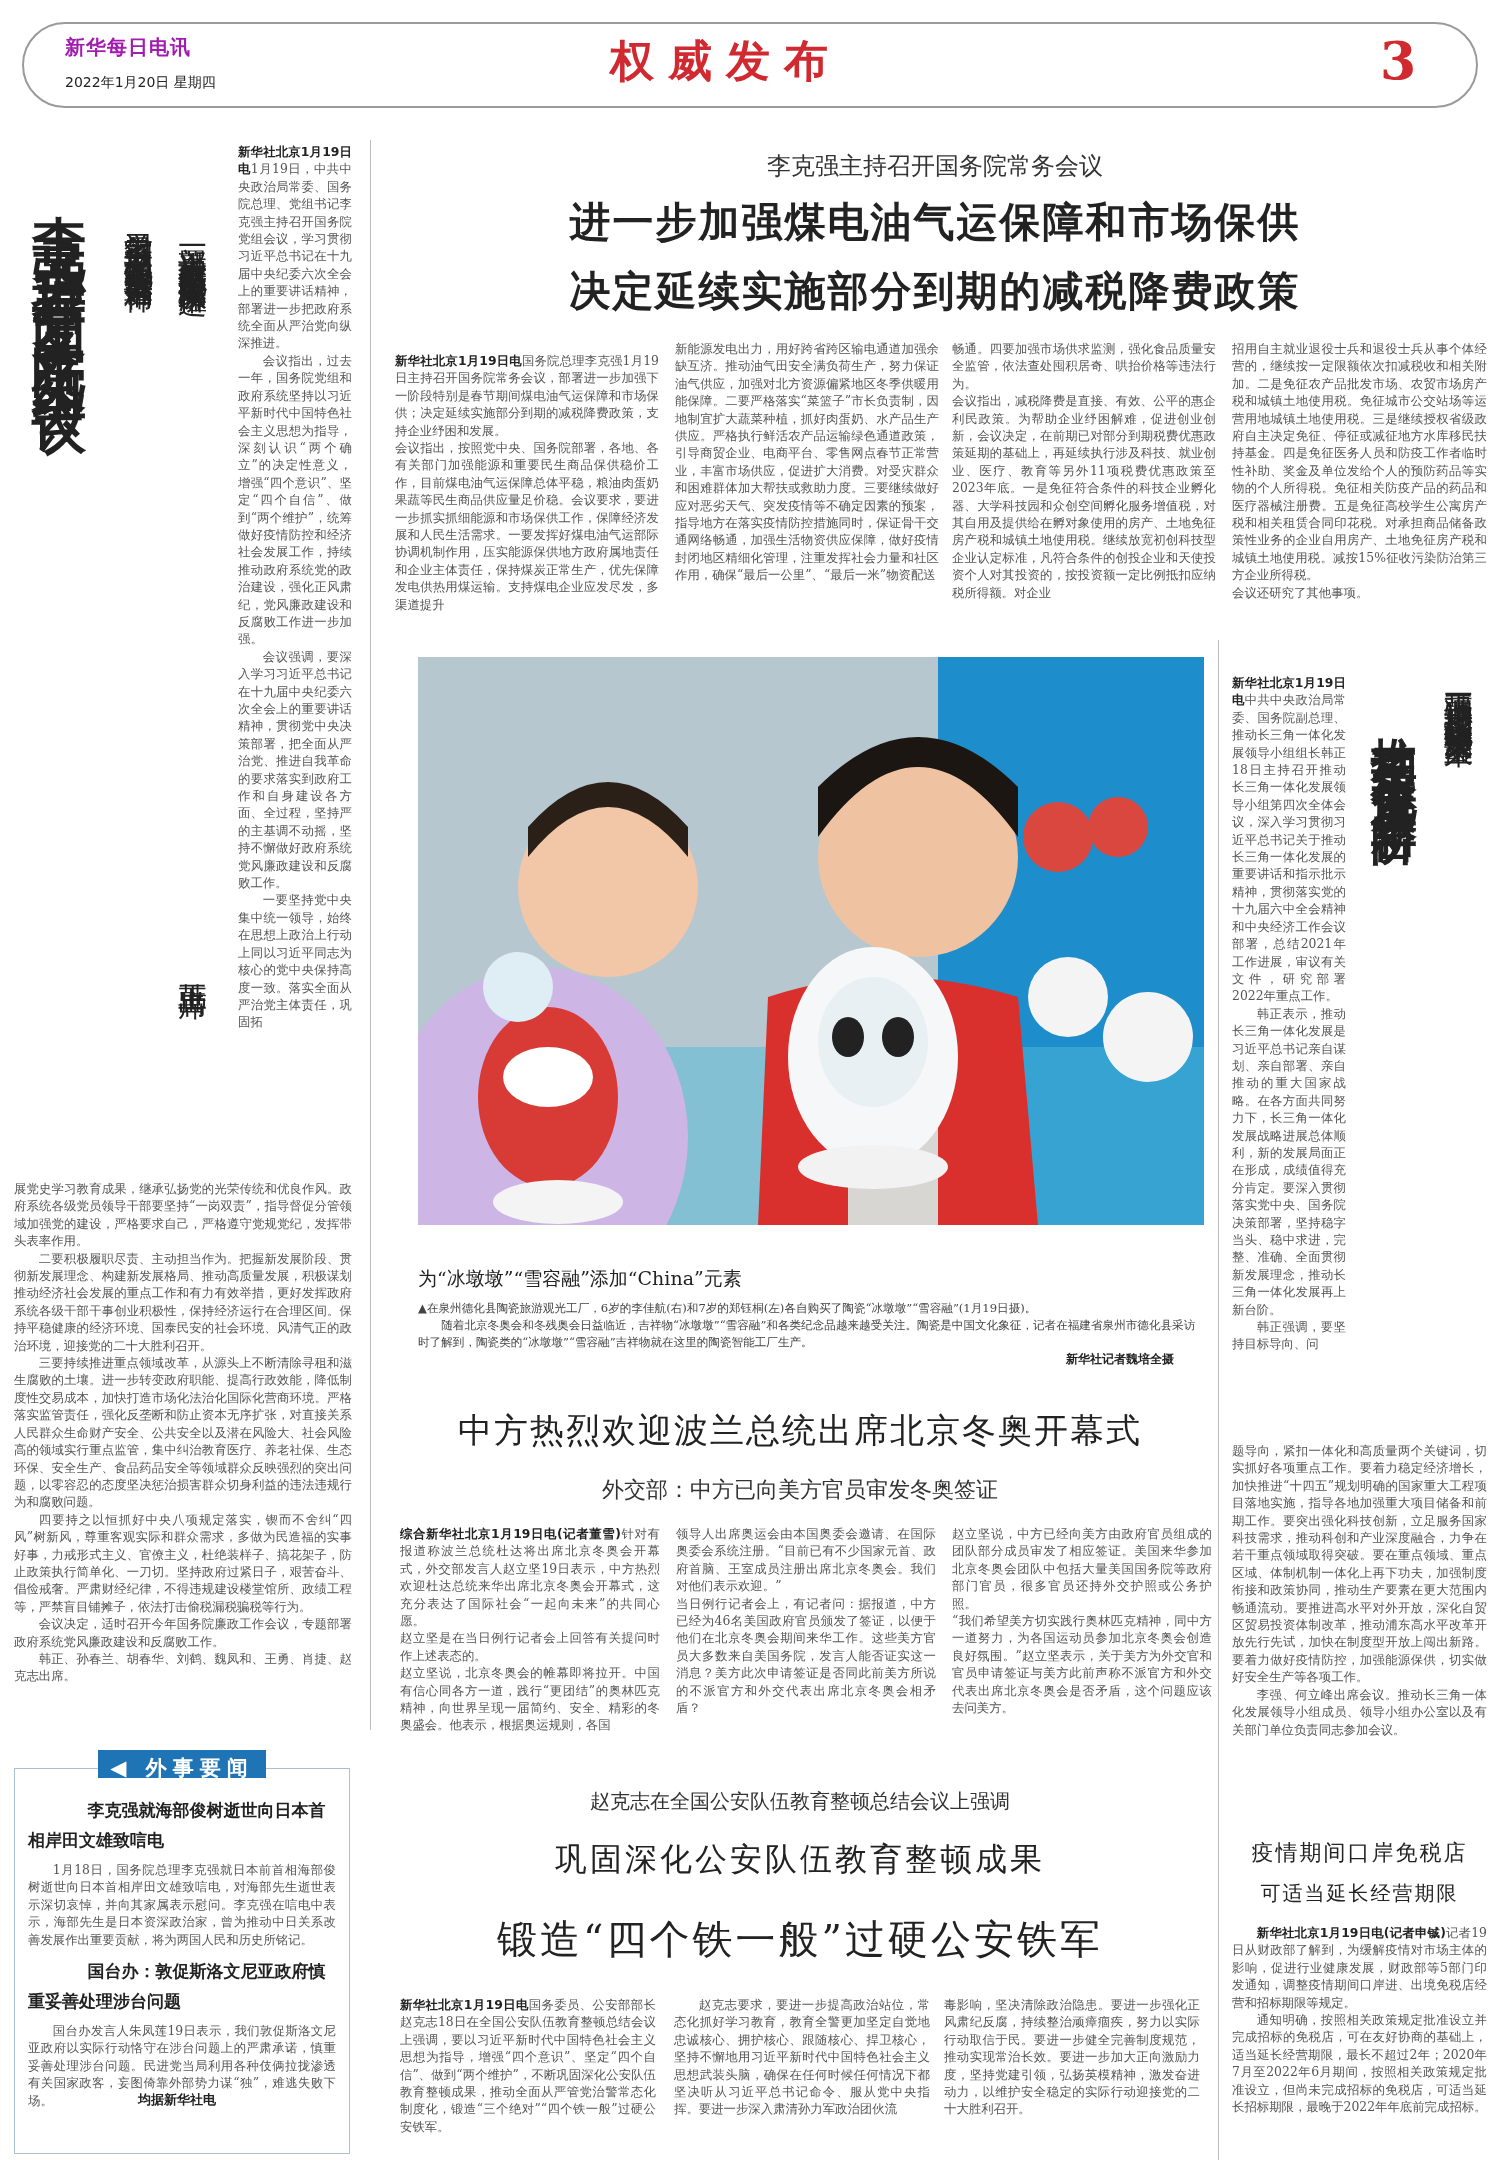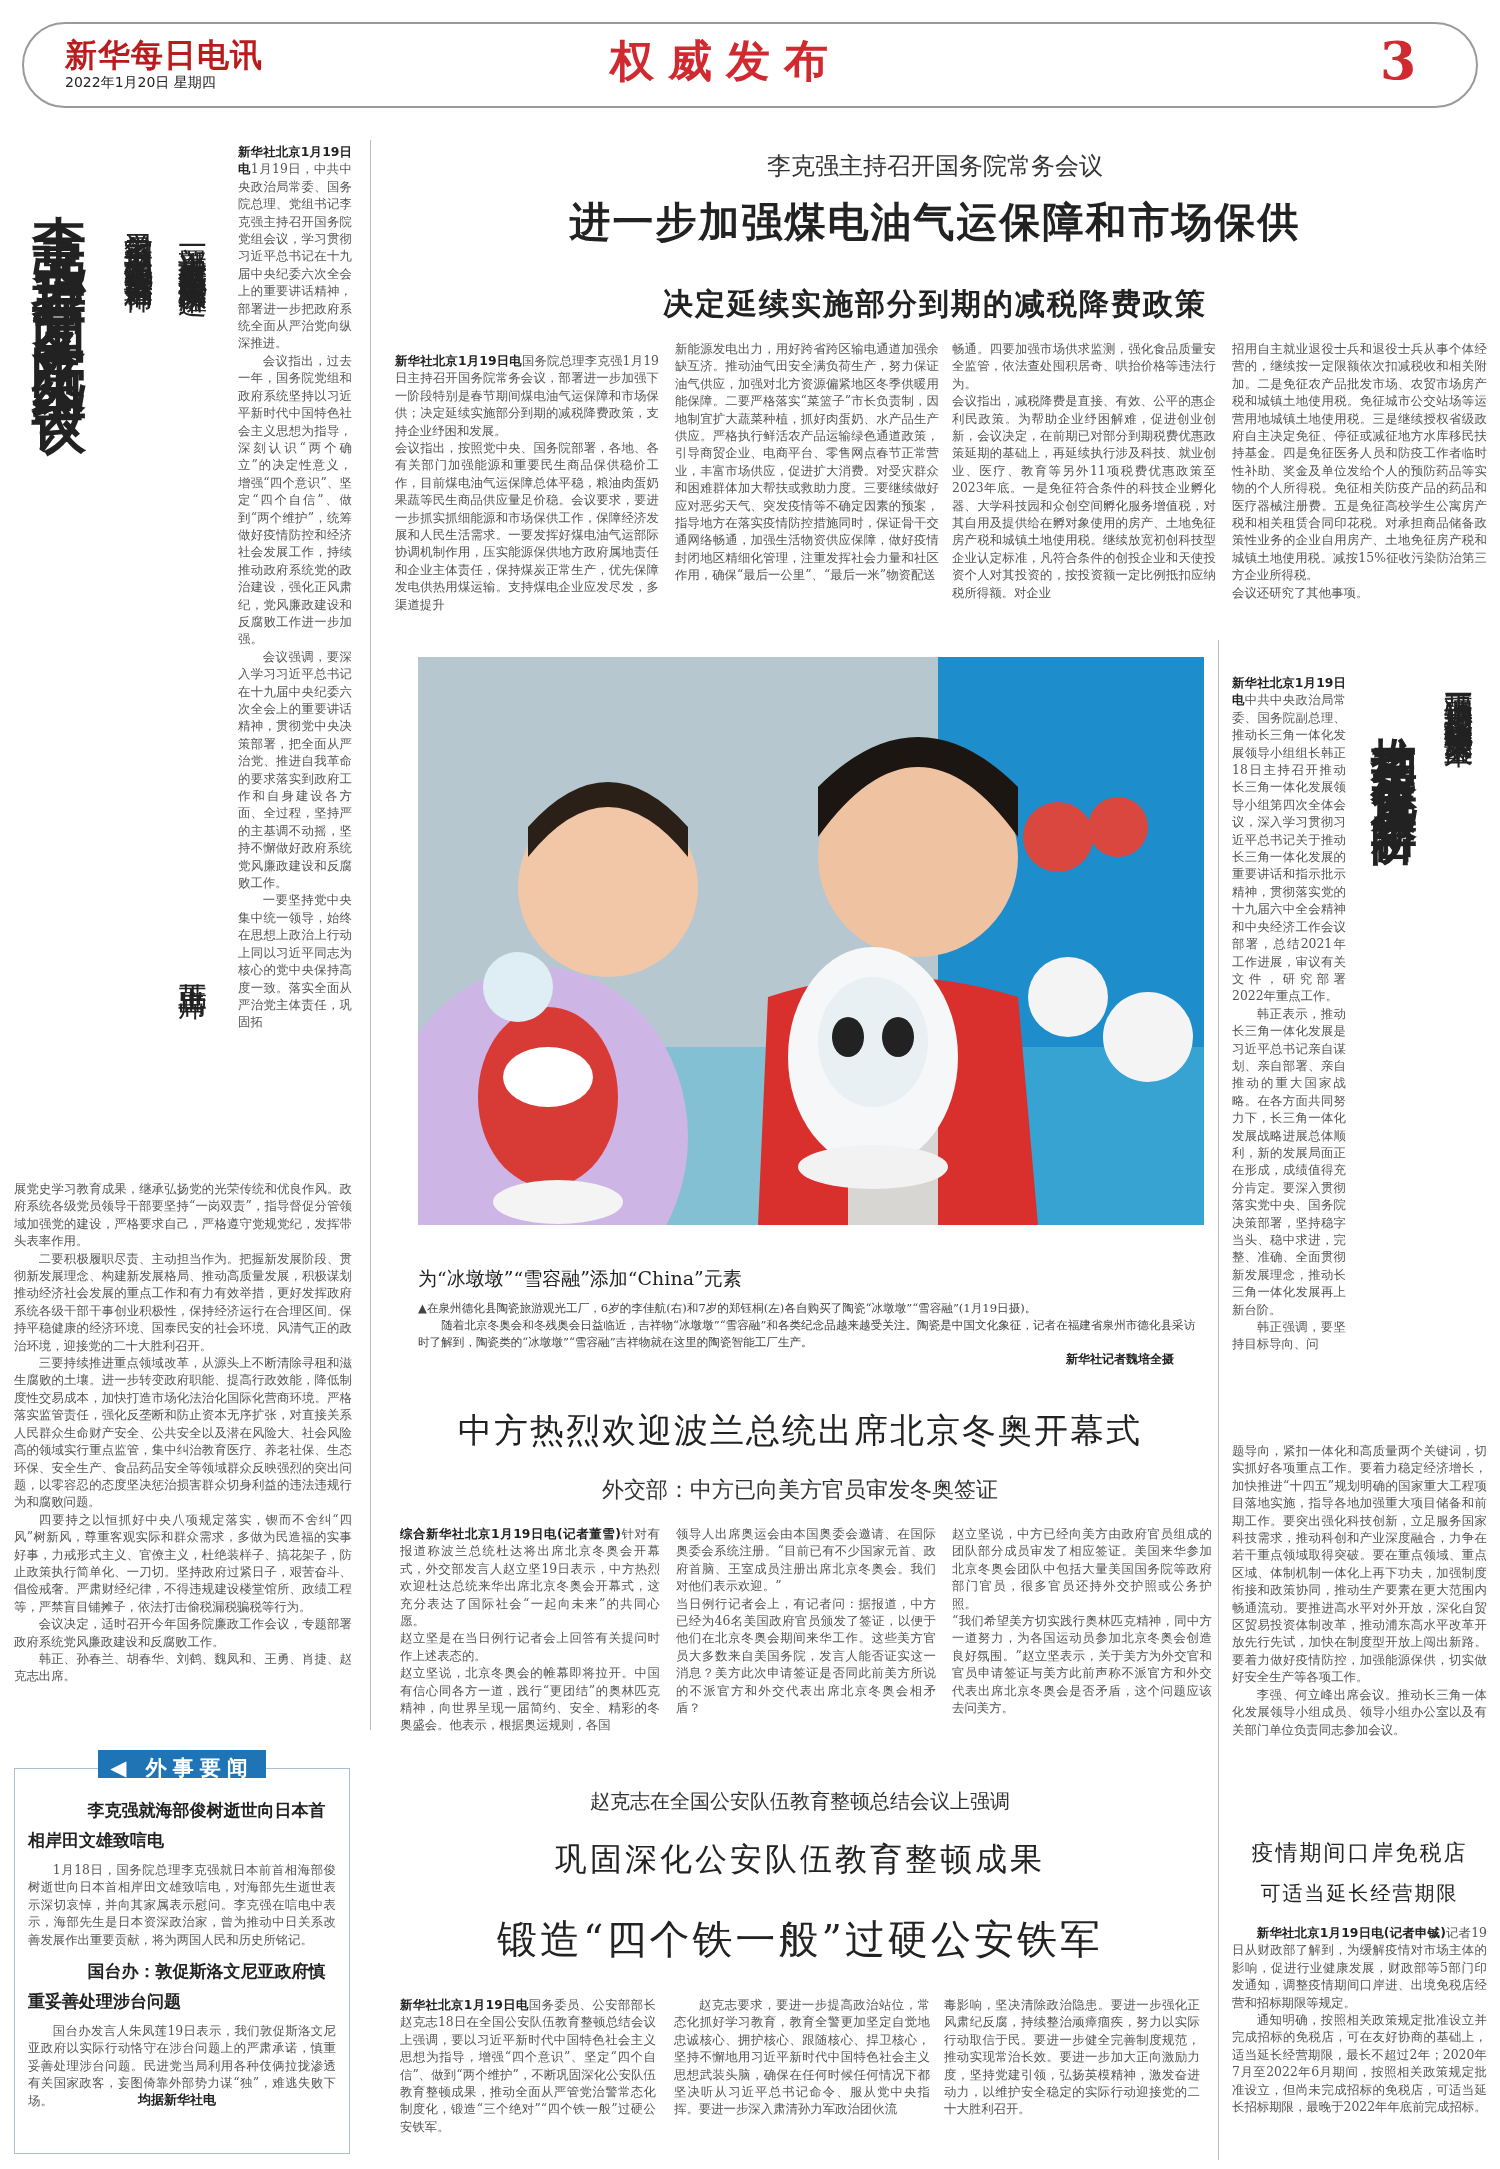"新华每日电讯" .logo { color: #b91c1c -> #a21caf; font-size: 32px -> 20px }
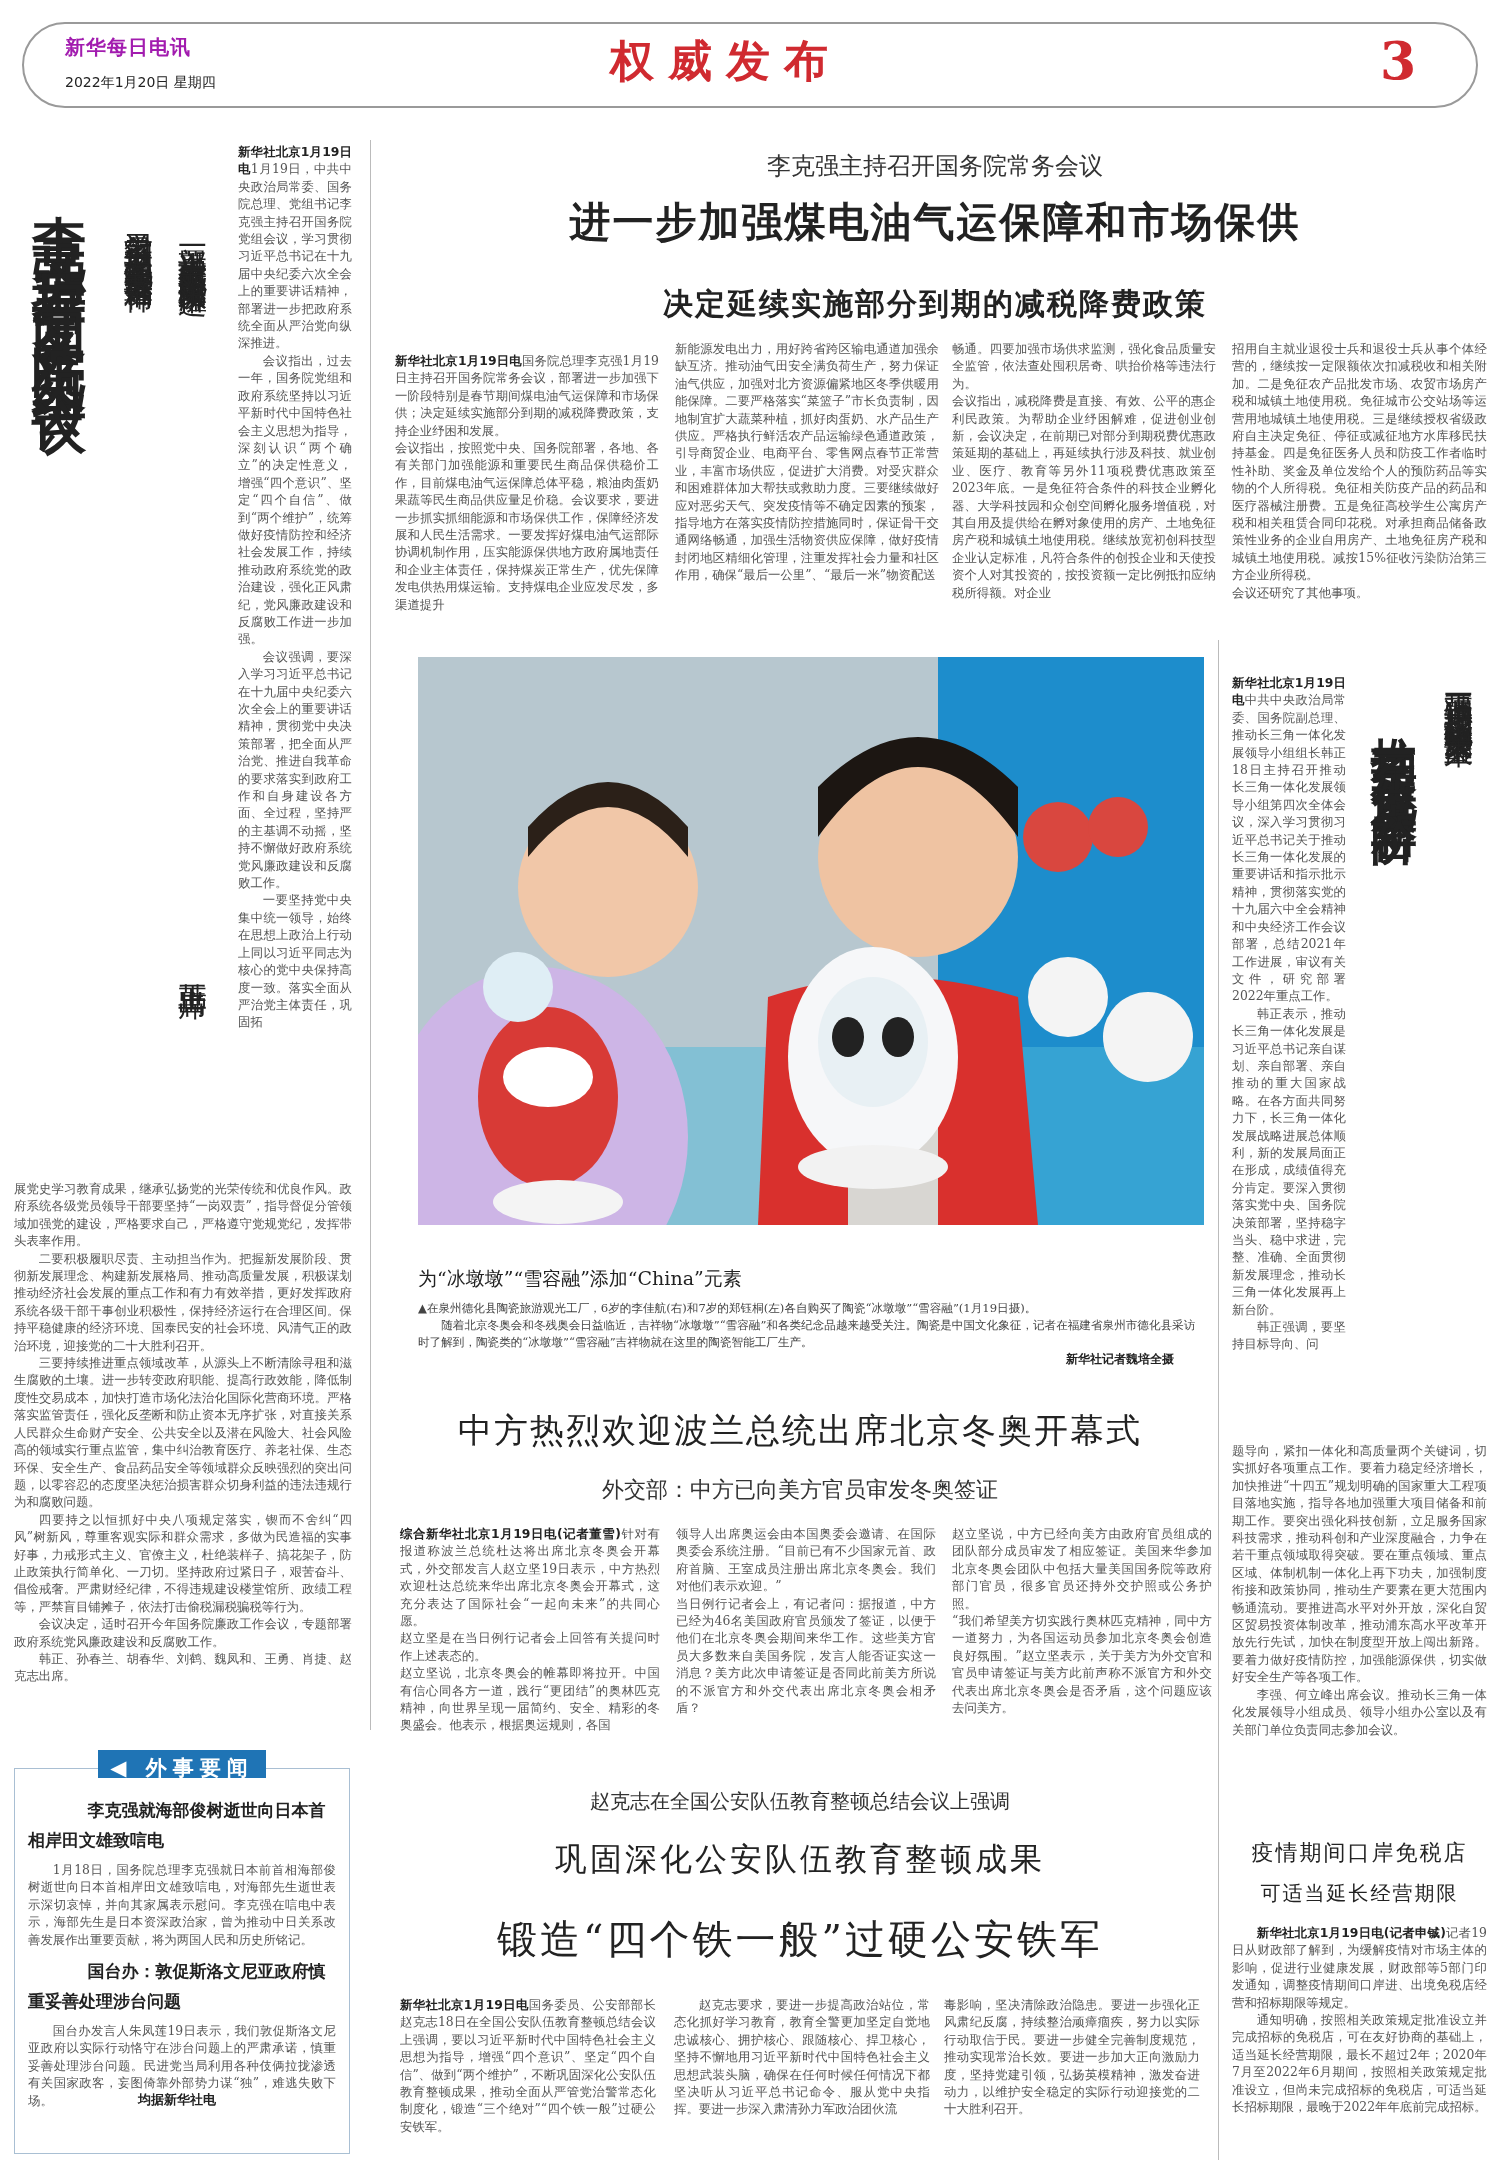"决定延续实施部分到期的减税降费政策" div.abs { font-size: 30px -> 41px; top: 284px -> 264px }
